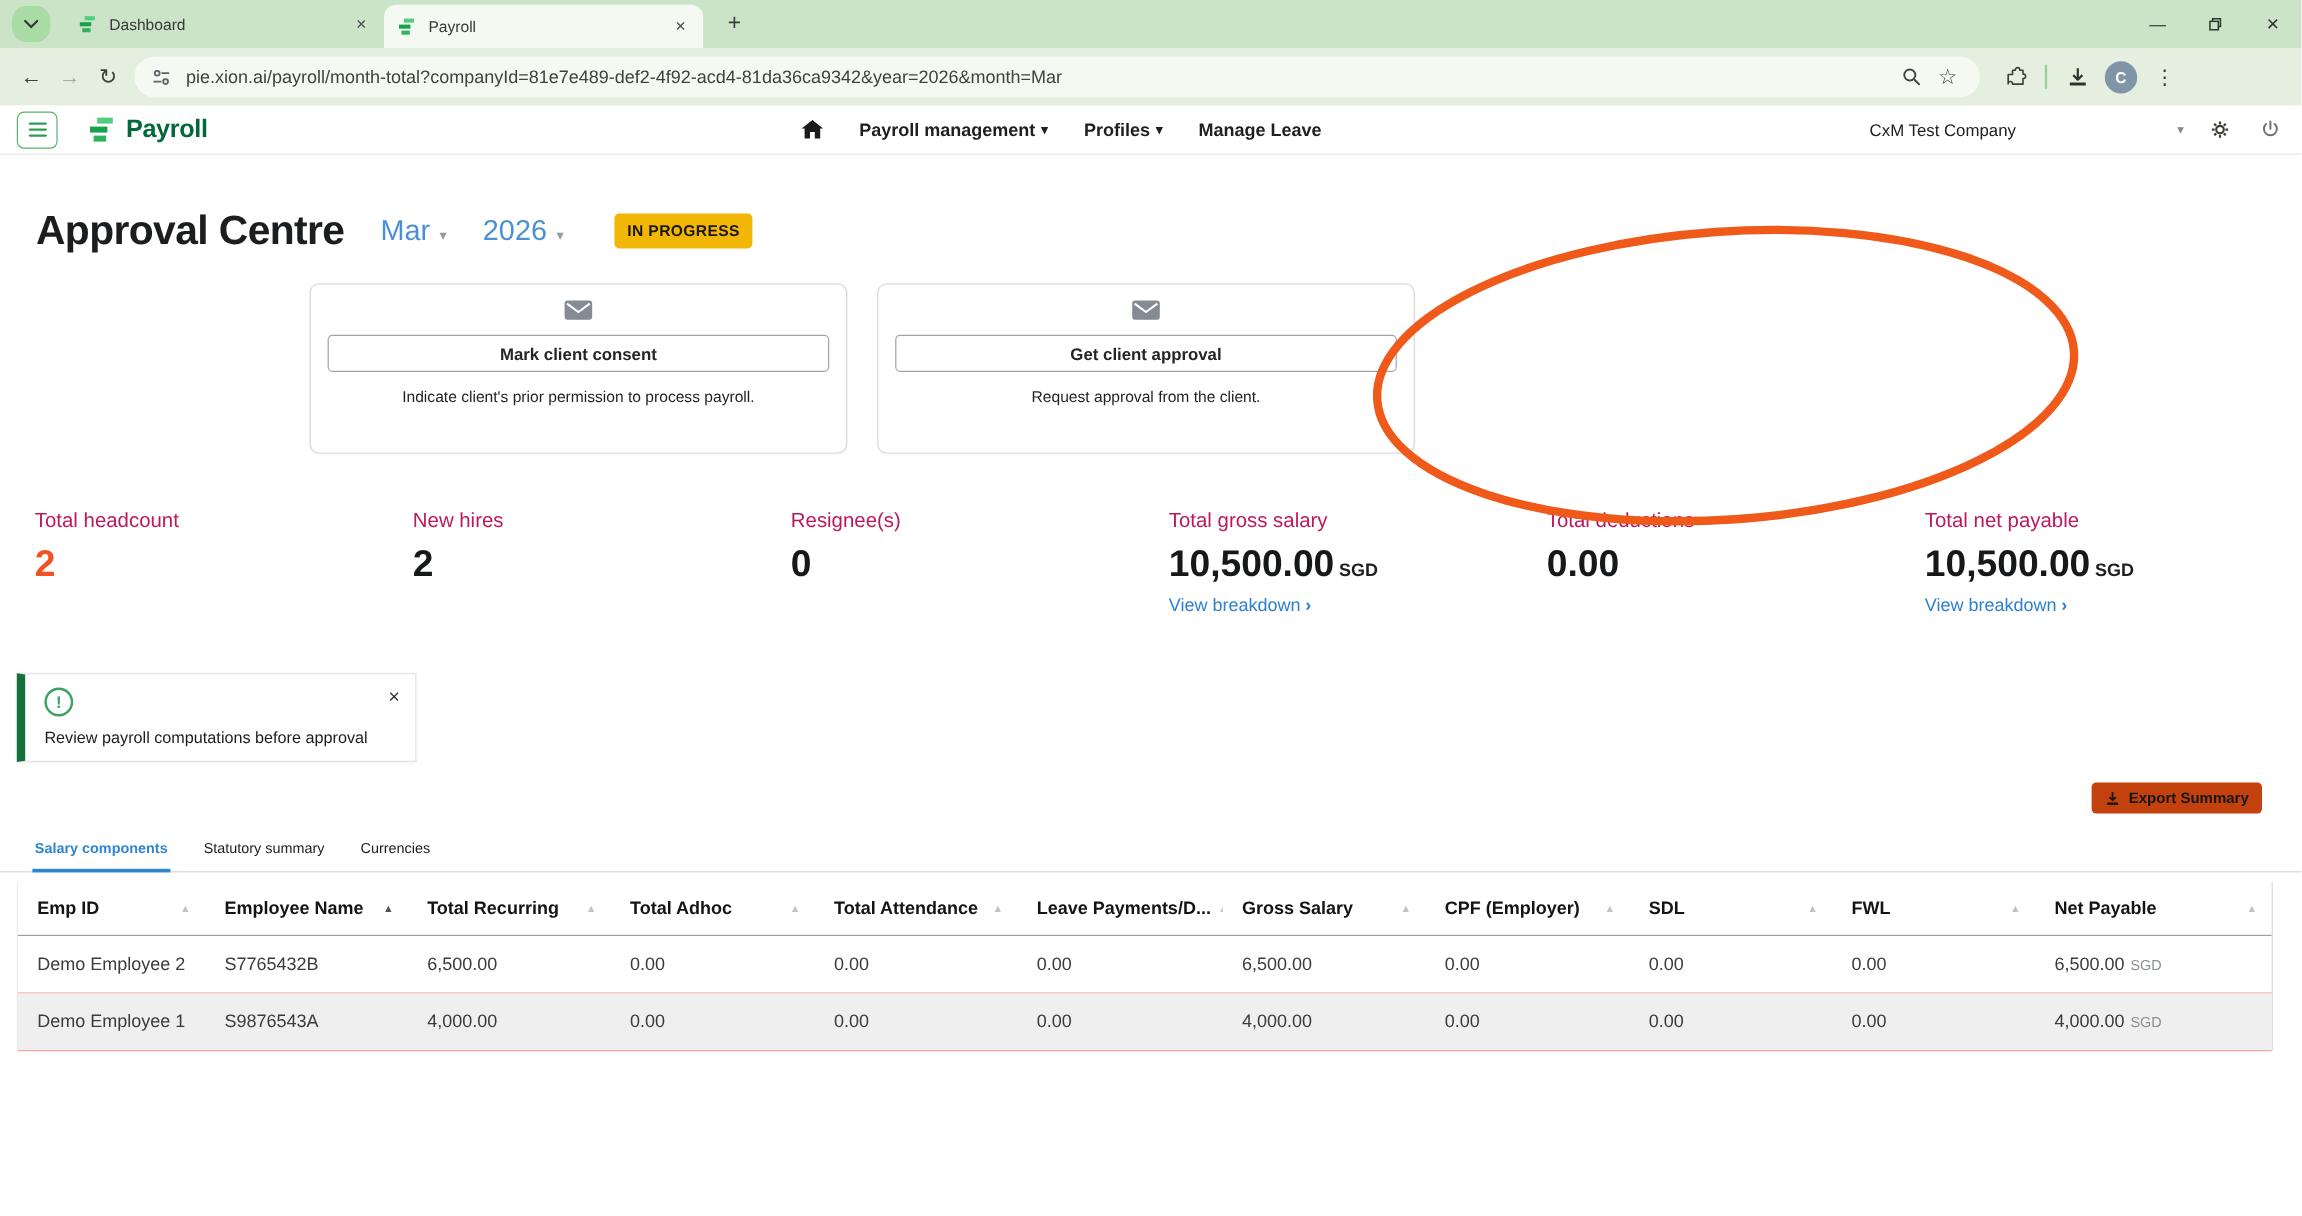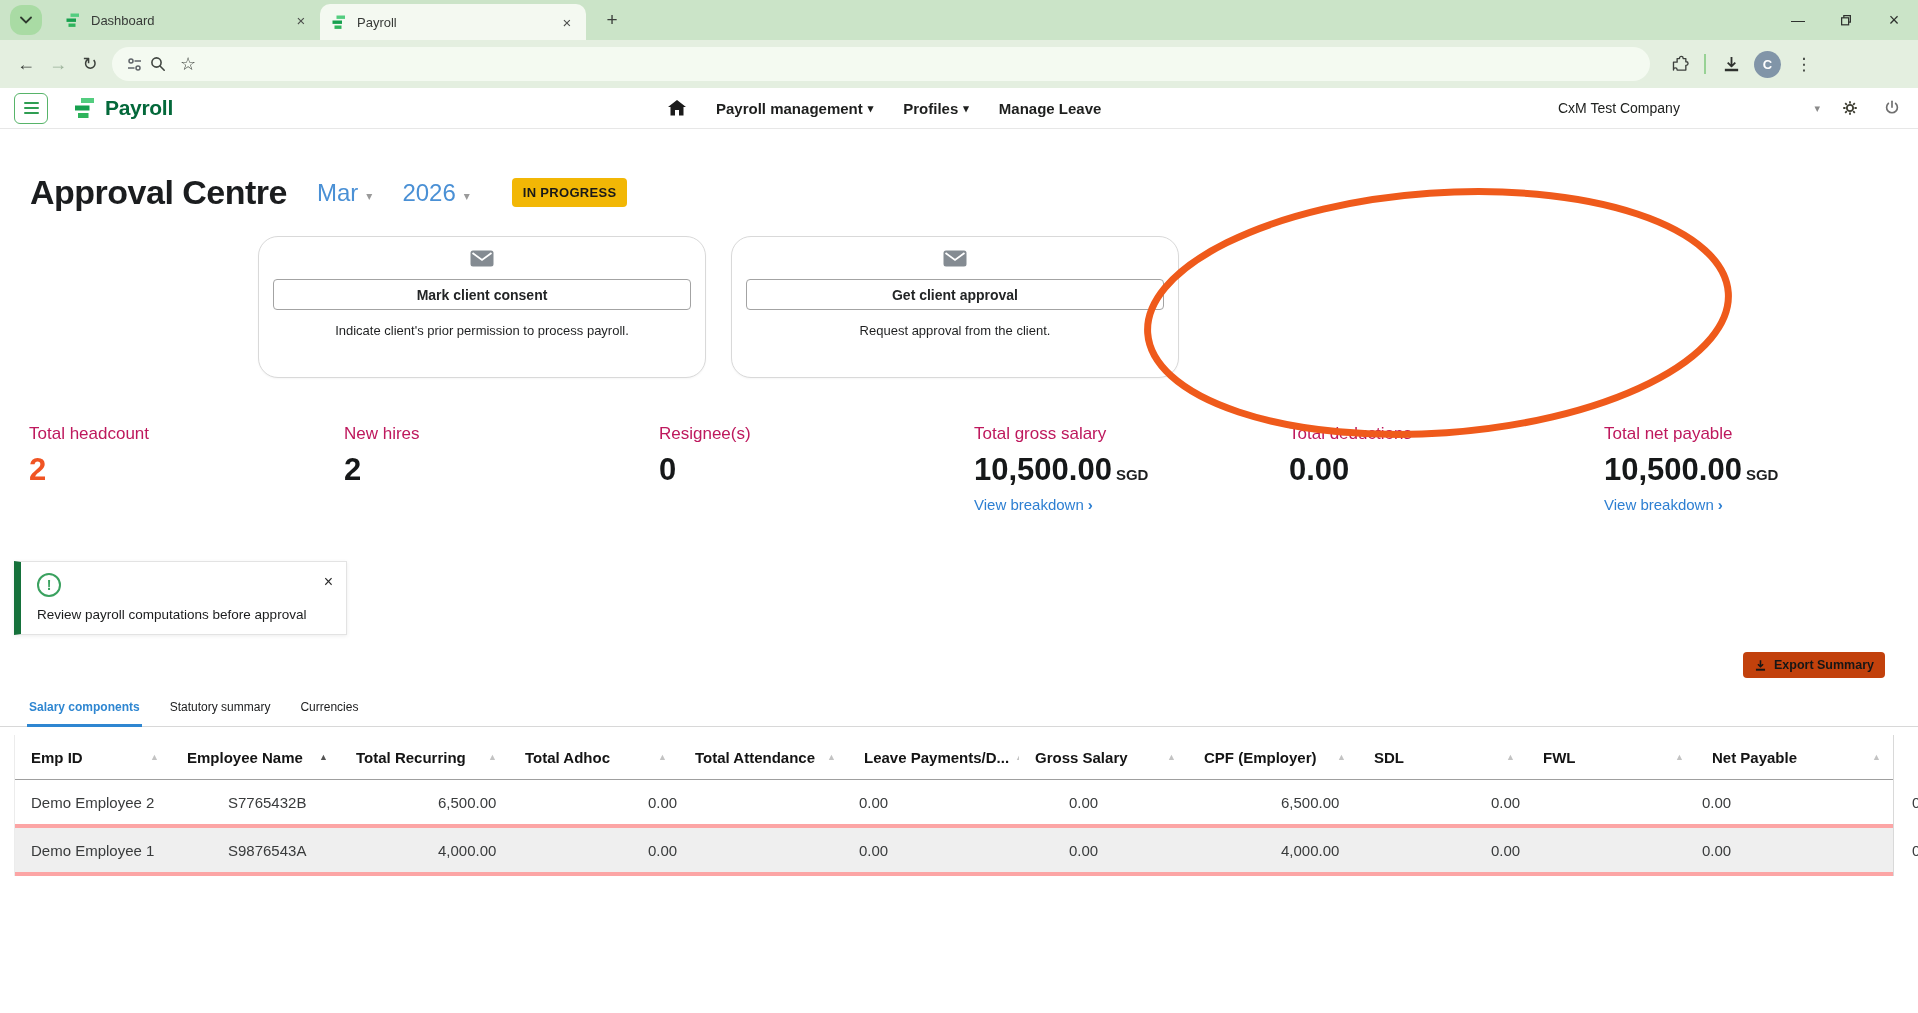"pie.xion.ai/payroll/month-total?companyI" span.url-text { html: none -> <span>pie.xion.ai/payroll/month-total?companyId=81e7e489-def2-4f92-acd4-81da36ca9342&amp;year=2026&amp;month=Mar</span> }
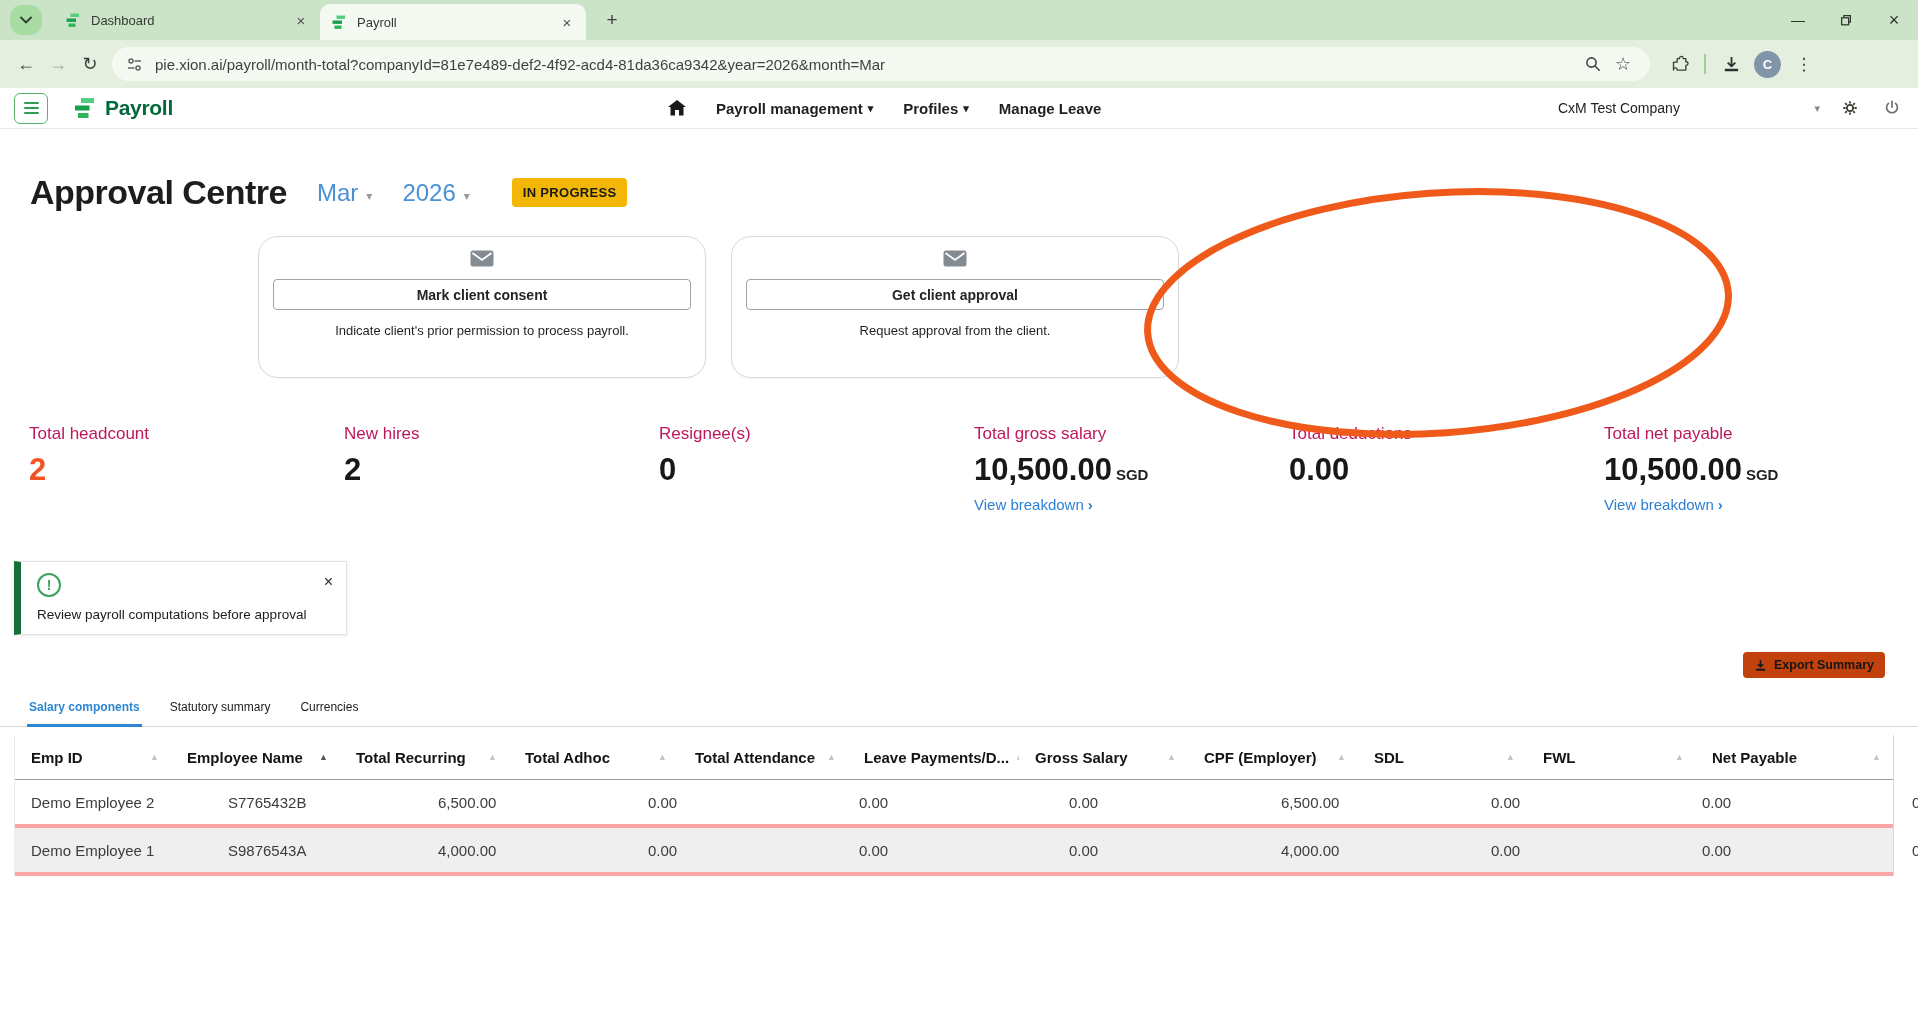"Mark client consent" .action-card { border-radius: 20px -> 8px }
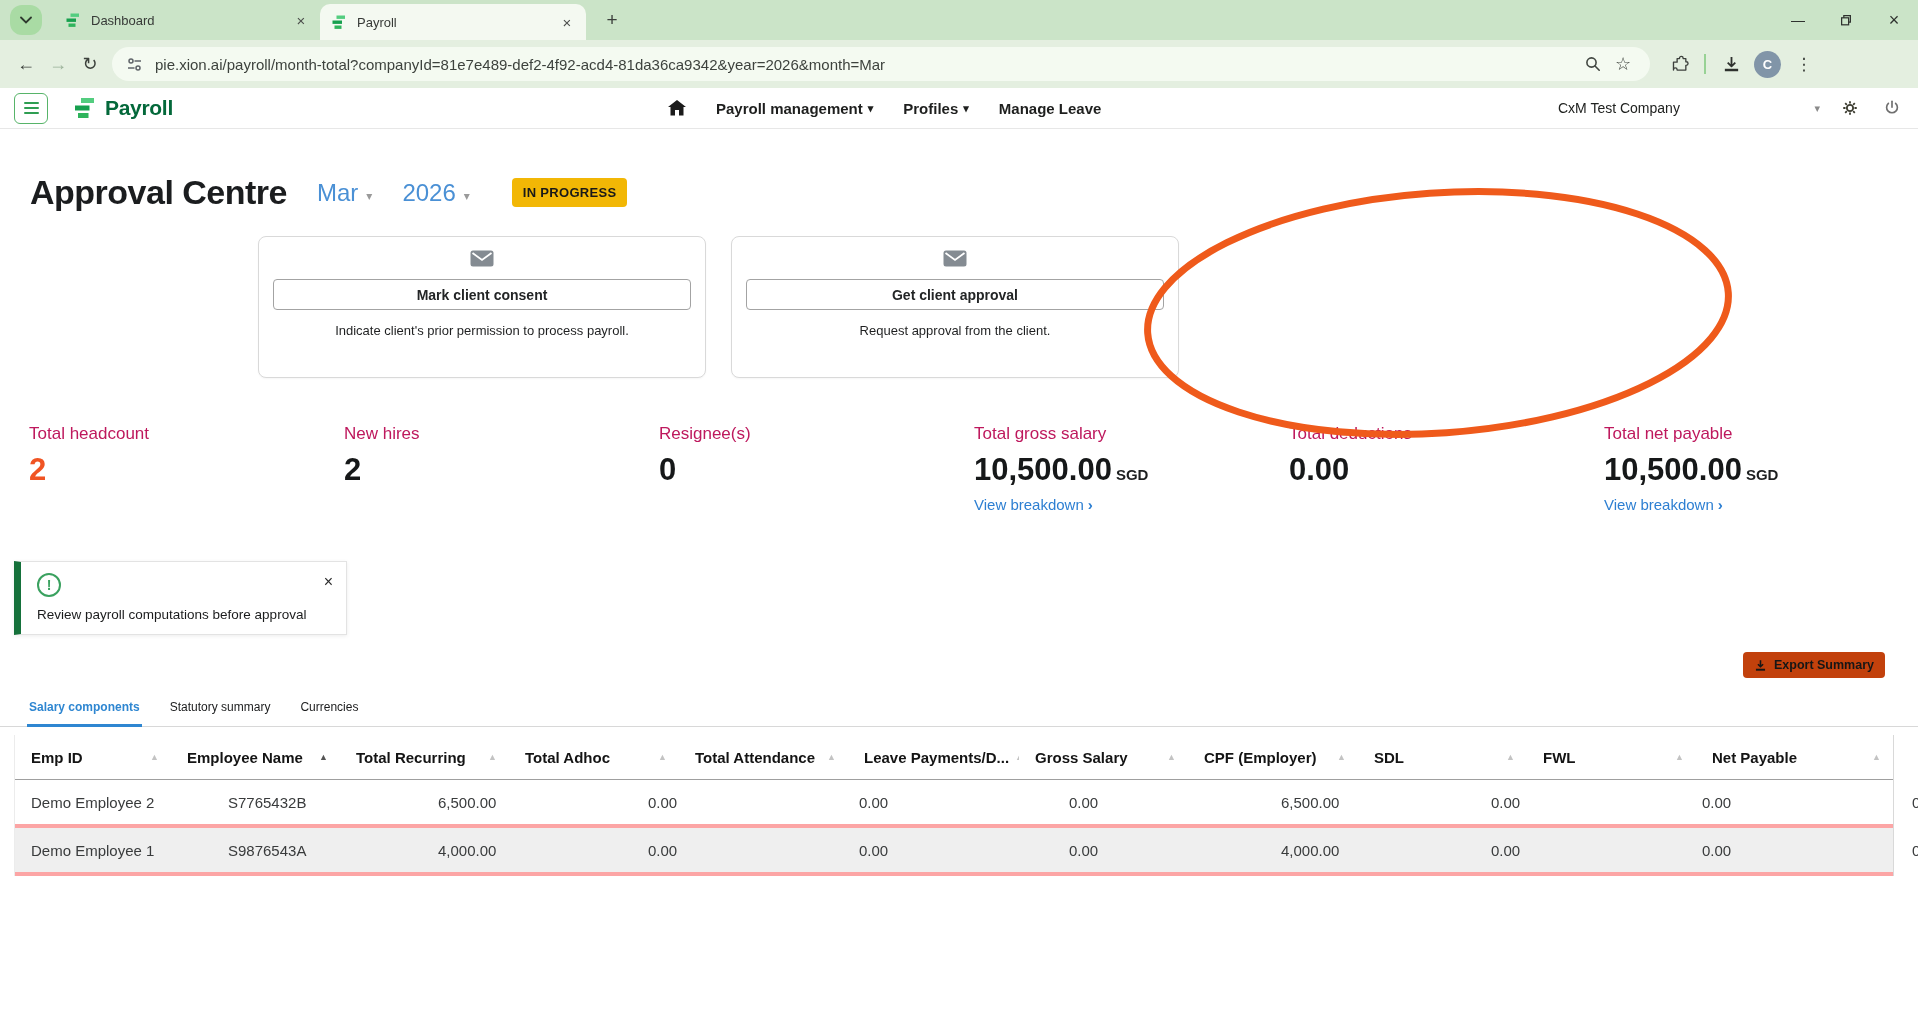"Demo Employee 2" .tr { border-bottom: 4px solid #fca5a5 -> 1px solid #fca5a5; gap: 41px -> none }
